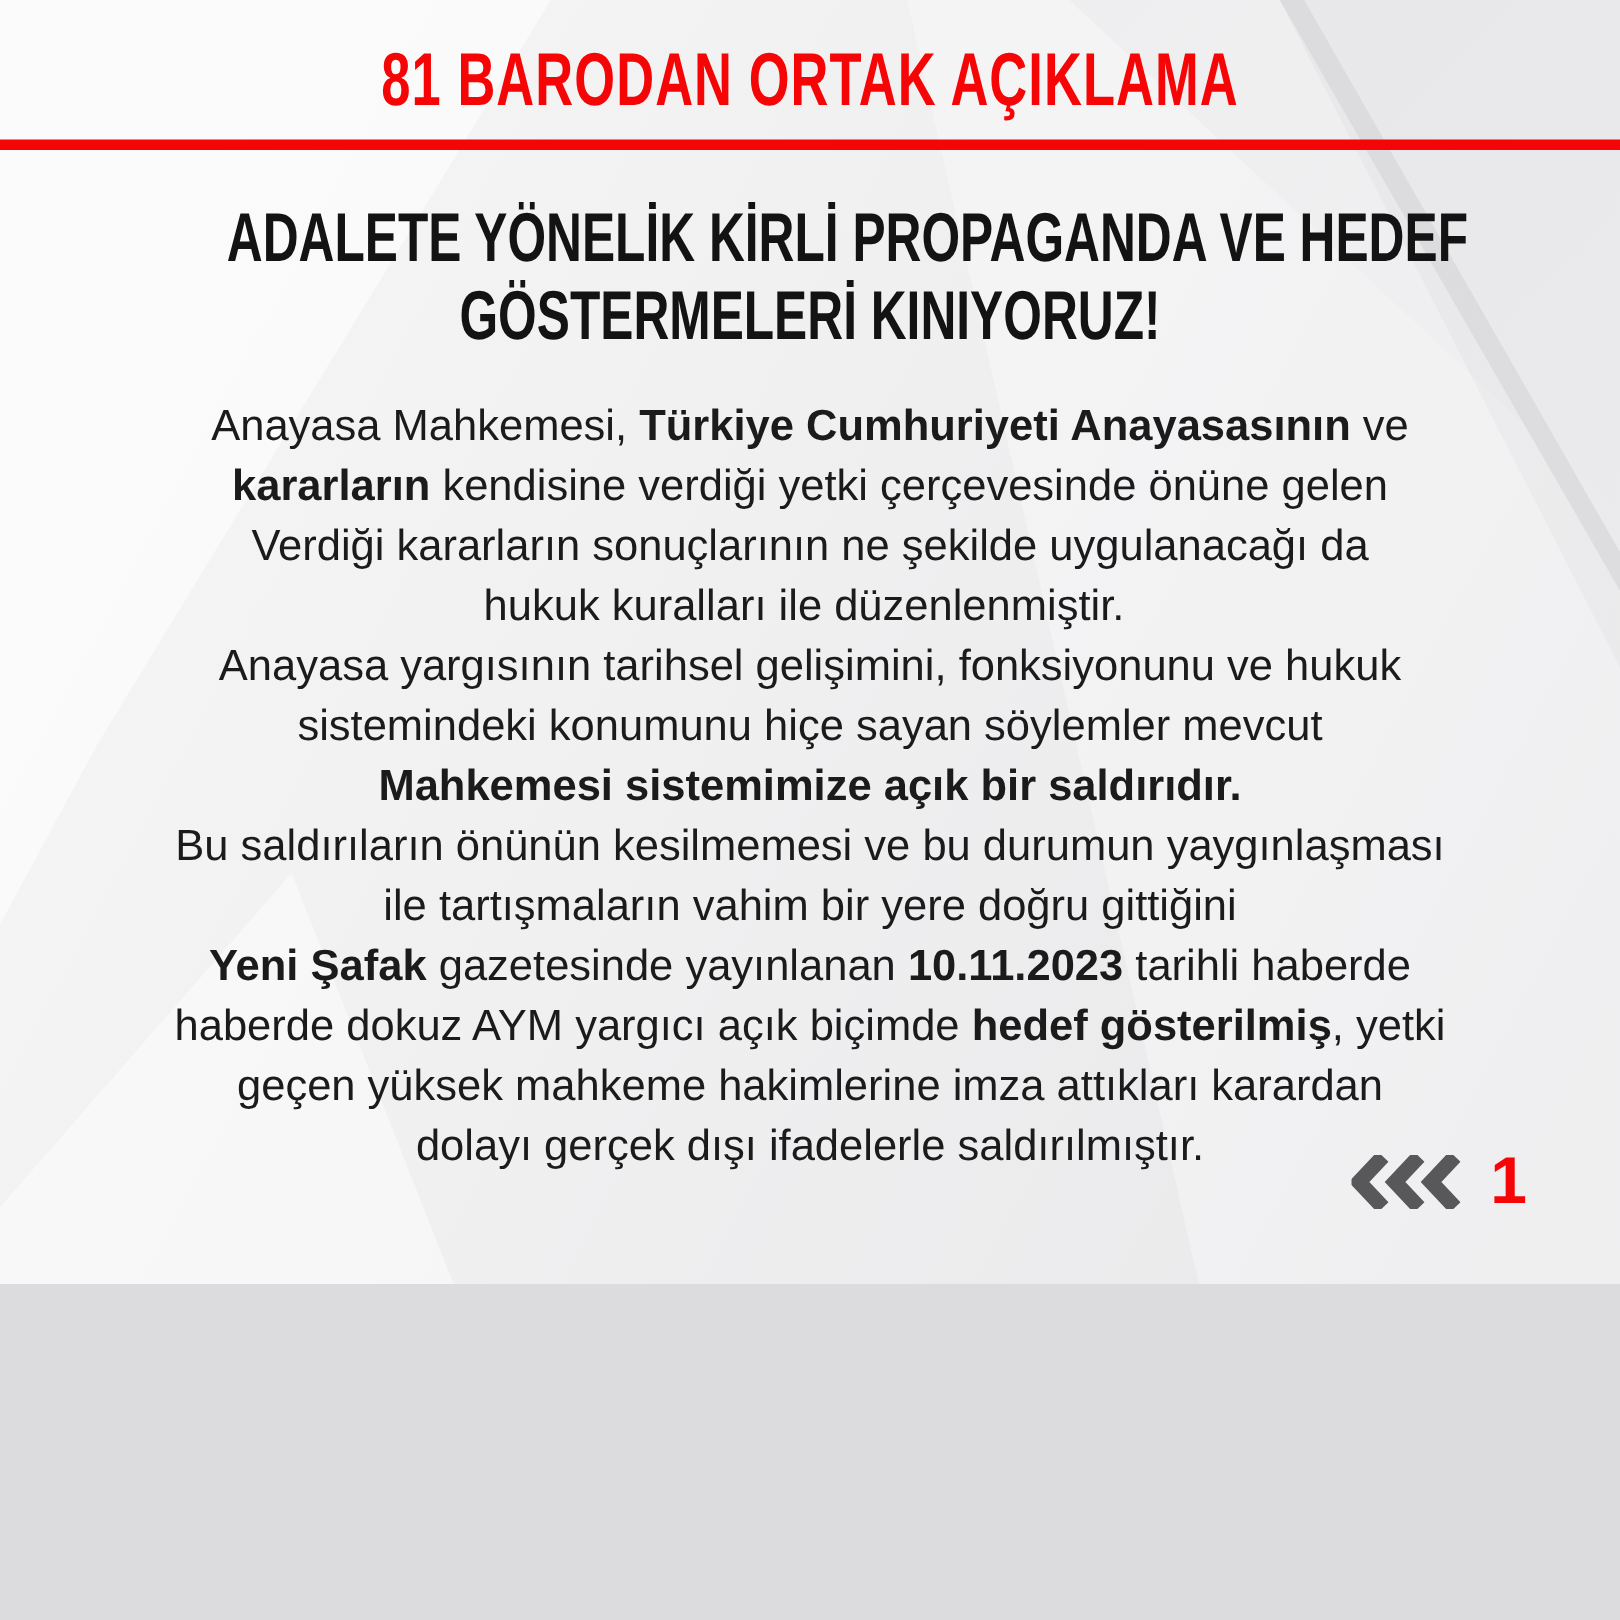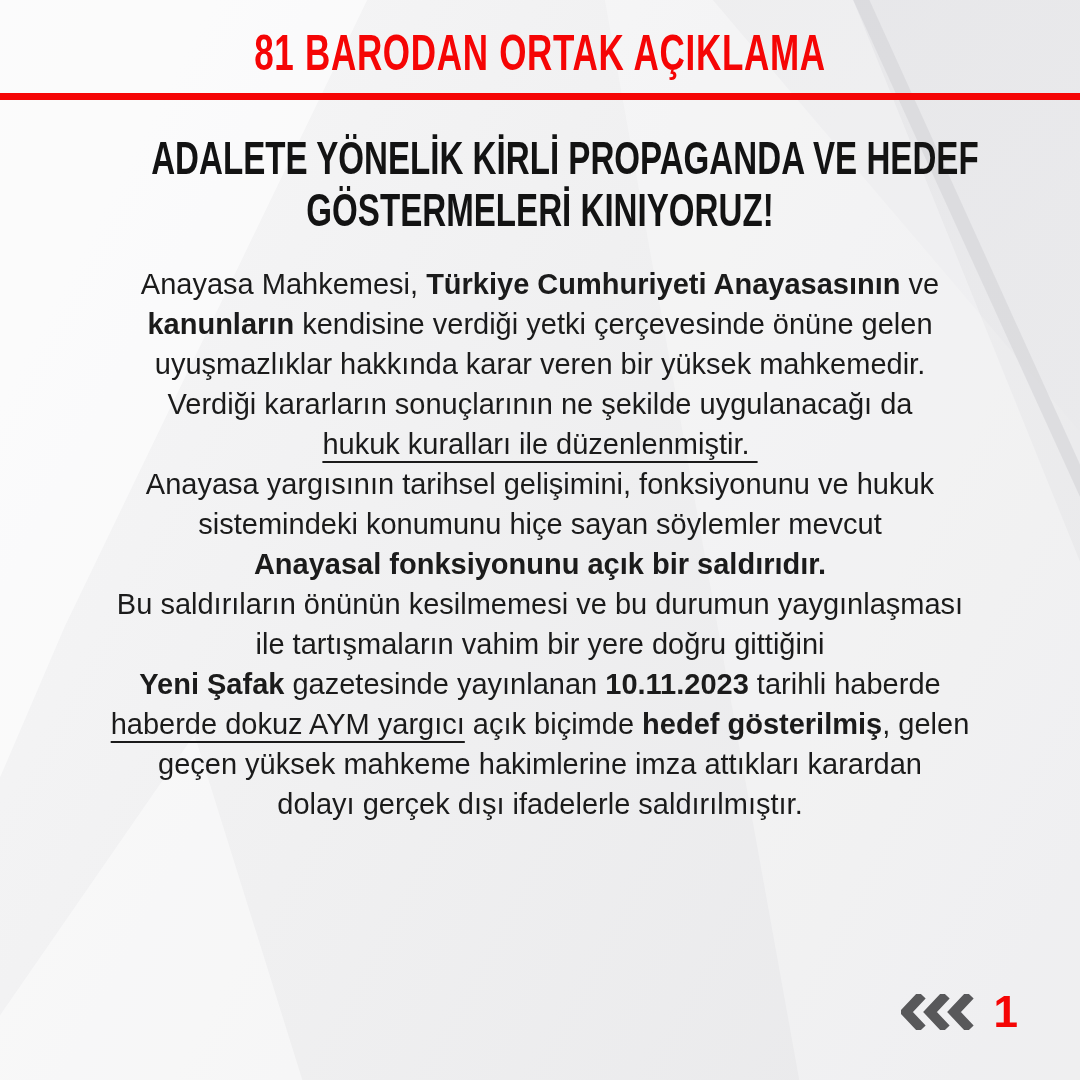"81 BARODAN ORTAK AÇIKLAMA" .canvas { height: 1080px -> 856px }
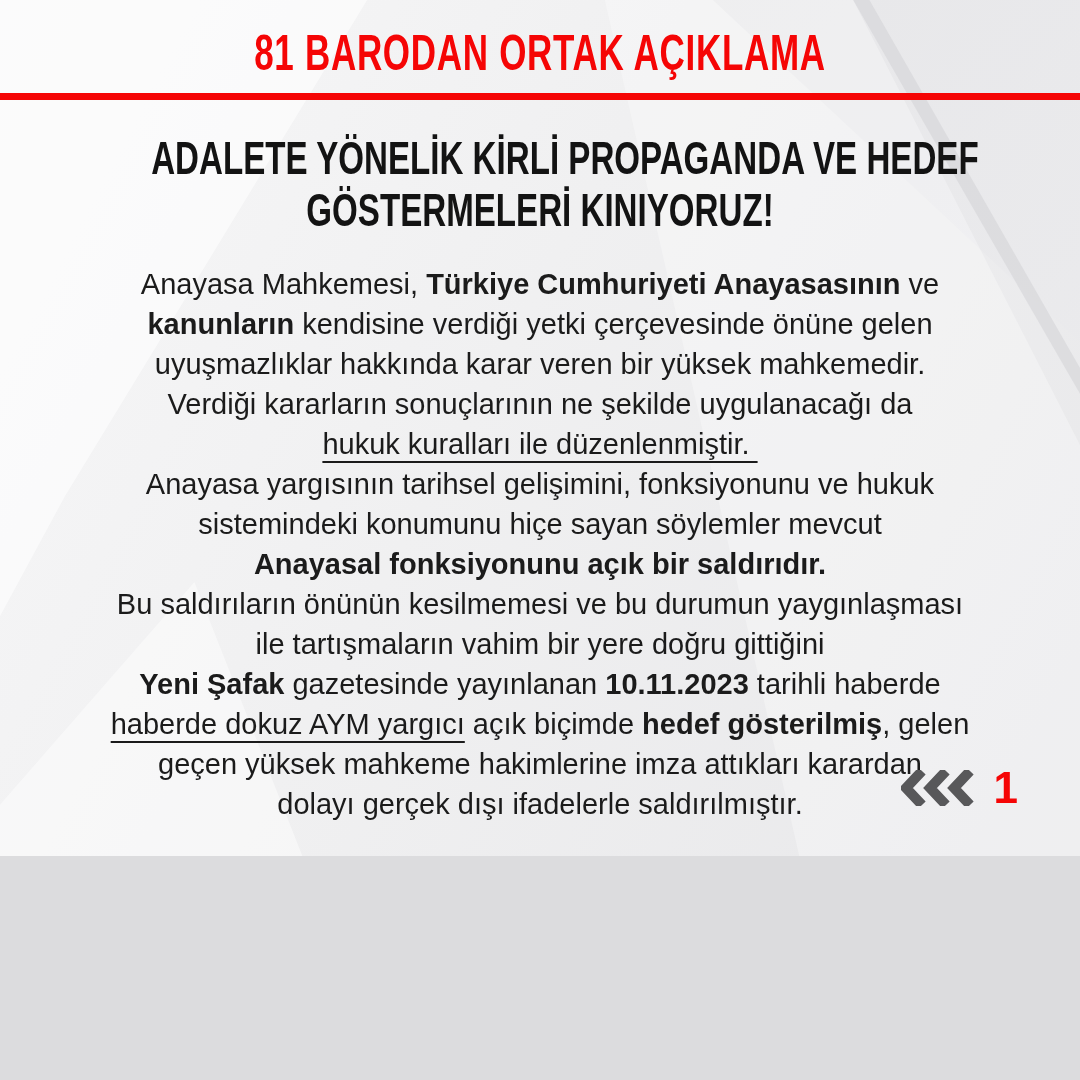"kanunların" span.b { text: kanunların -> kararların }
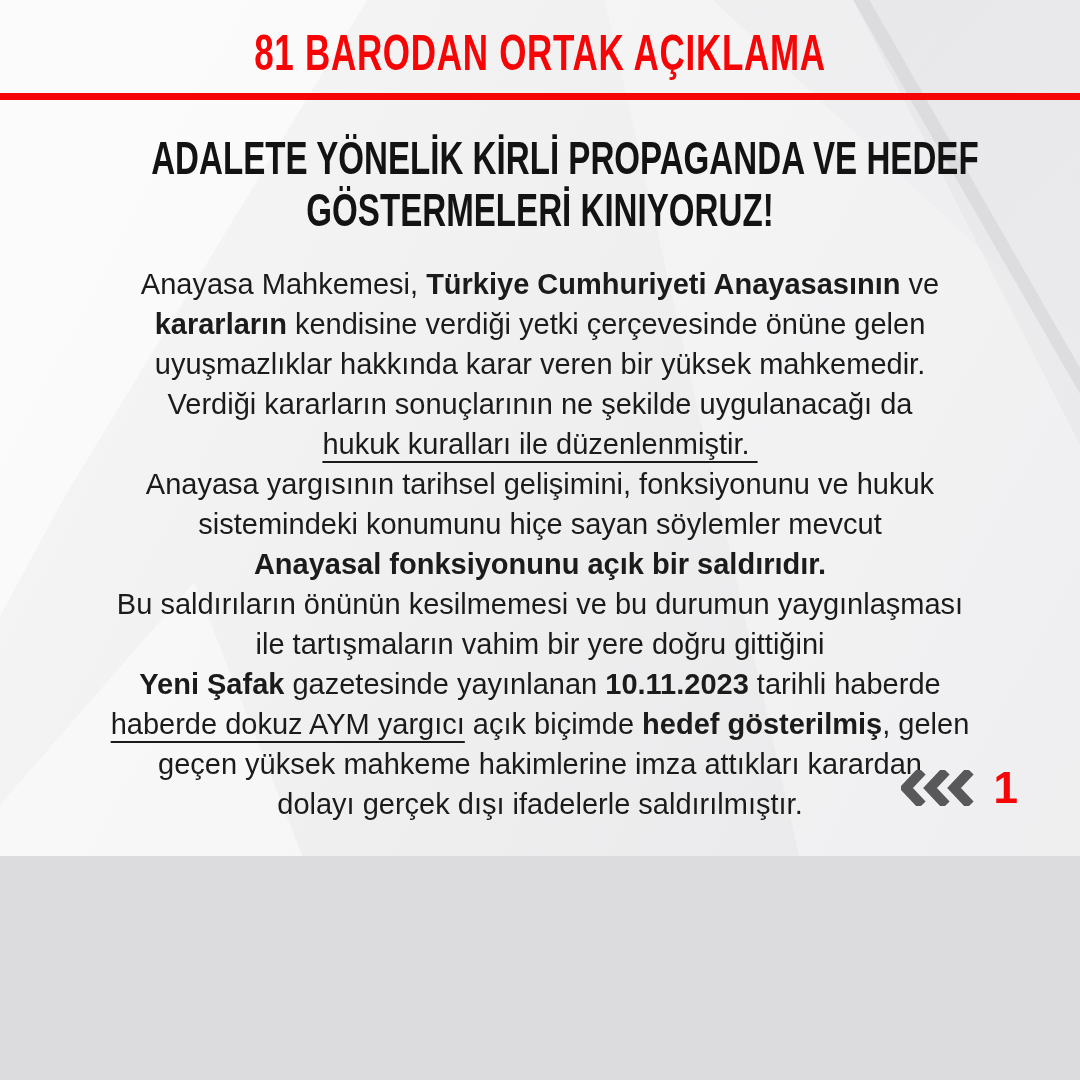"uyuşmazlıklar hakkında karar veren bir" div.line { html: <div><span>uyuşmazlıklar hakkında karar veren bir yüksek mahkemedir.</span></div> -> none }
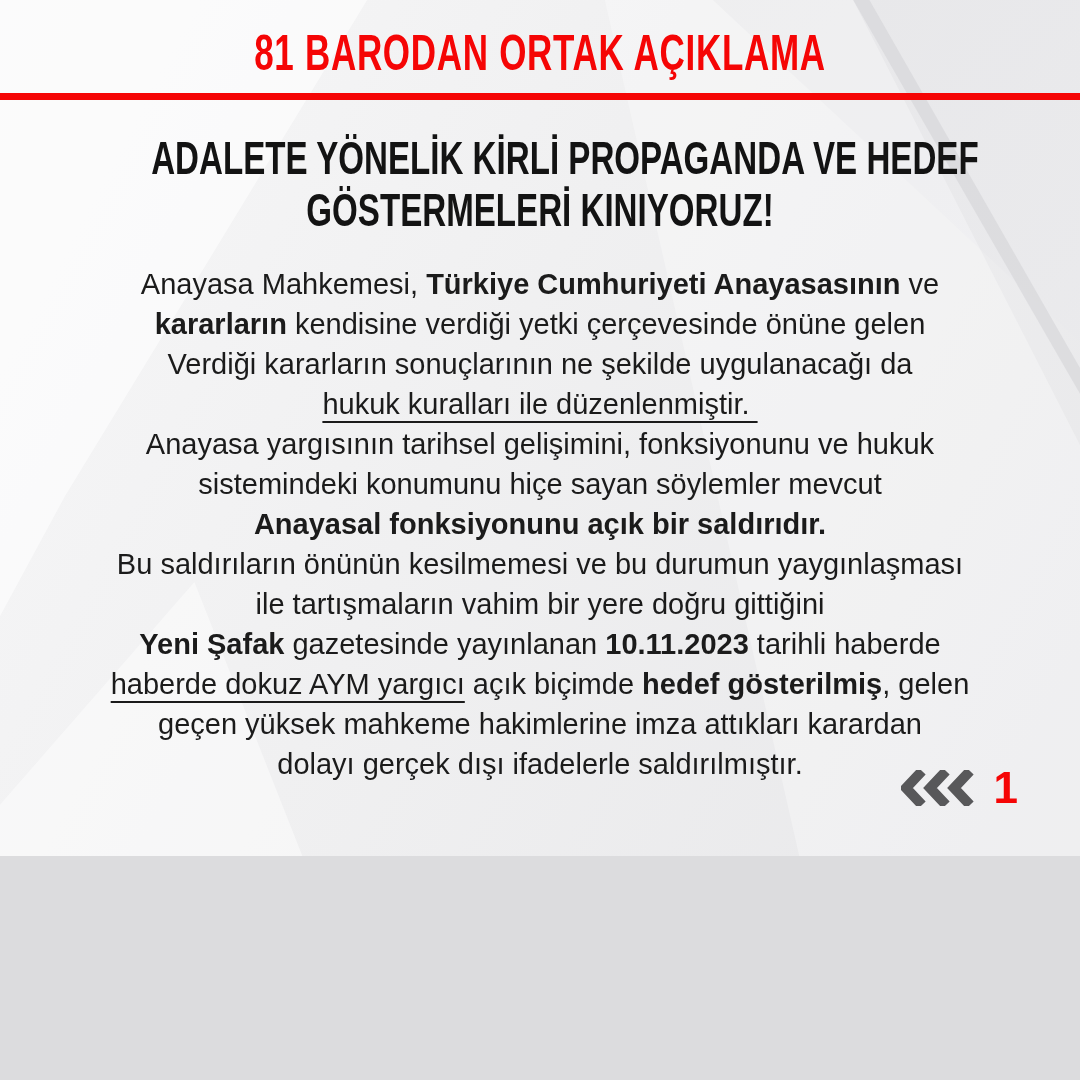"hukuk kuralları ile düzenlenmiştir." .line .u { text-decoration: underline -> none }
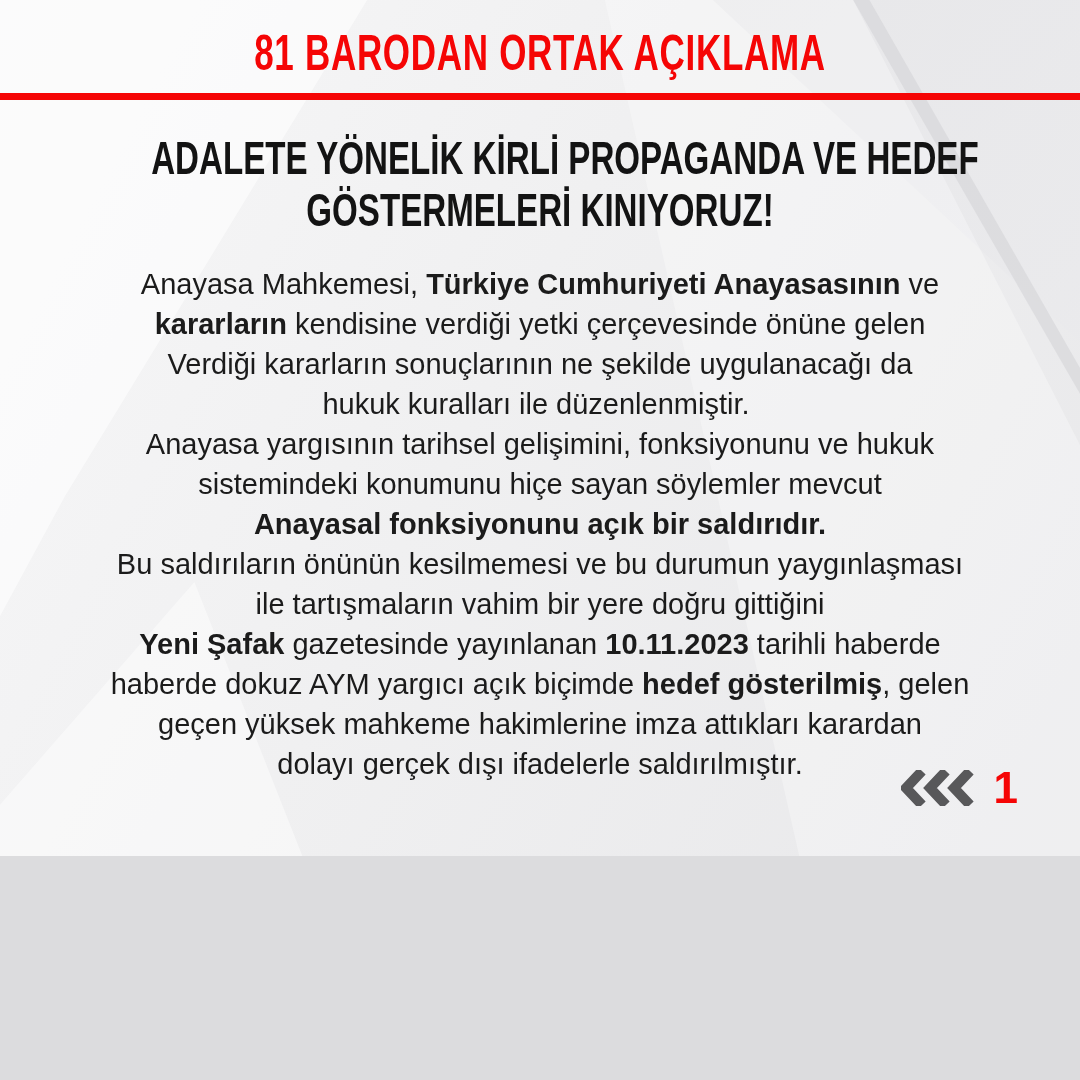"Anayasal fonksiyonunu açık bir" span.b { text: Anayasal fonksiyonunu -> Mahkemesi sistemimize }
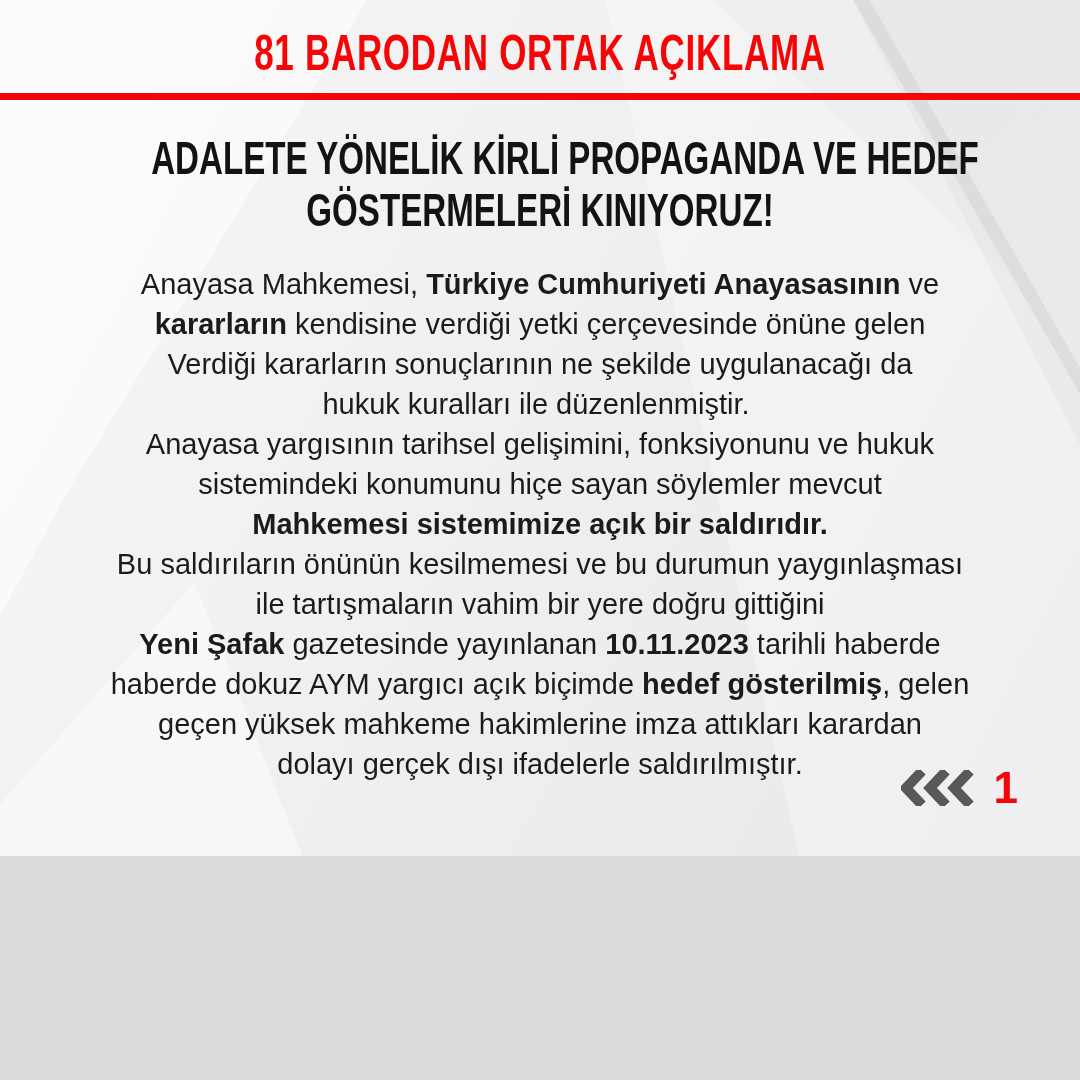", gelen" span { text: gelen -> yetki }
